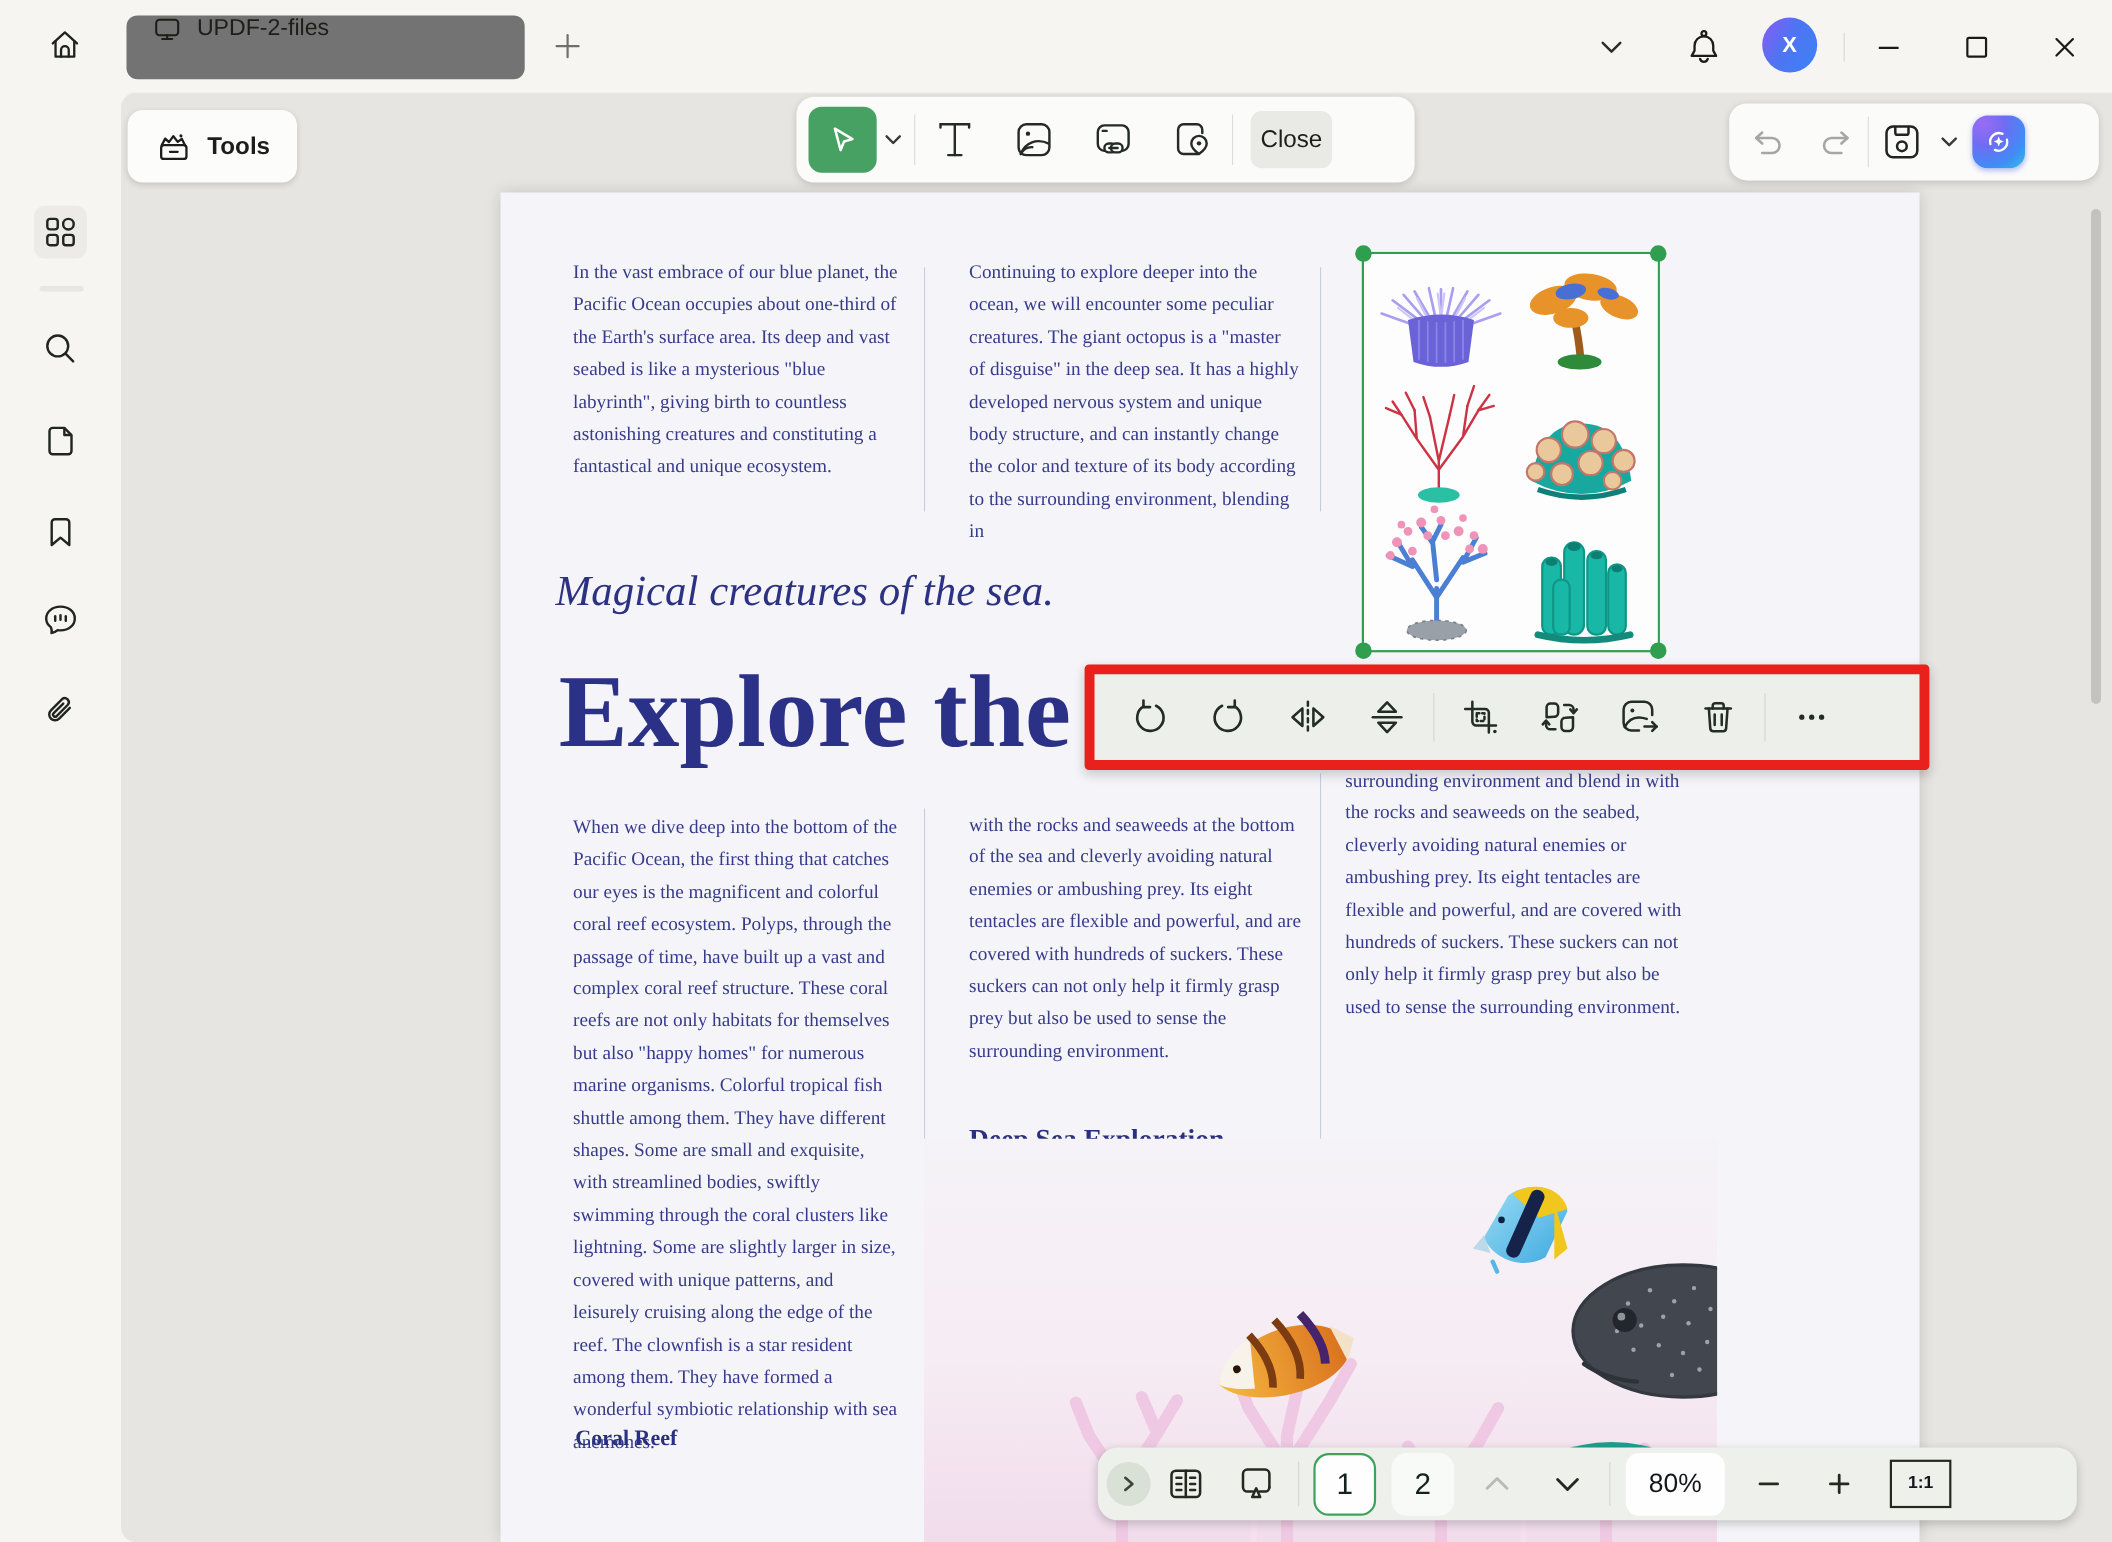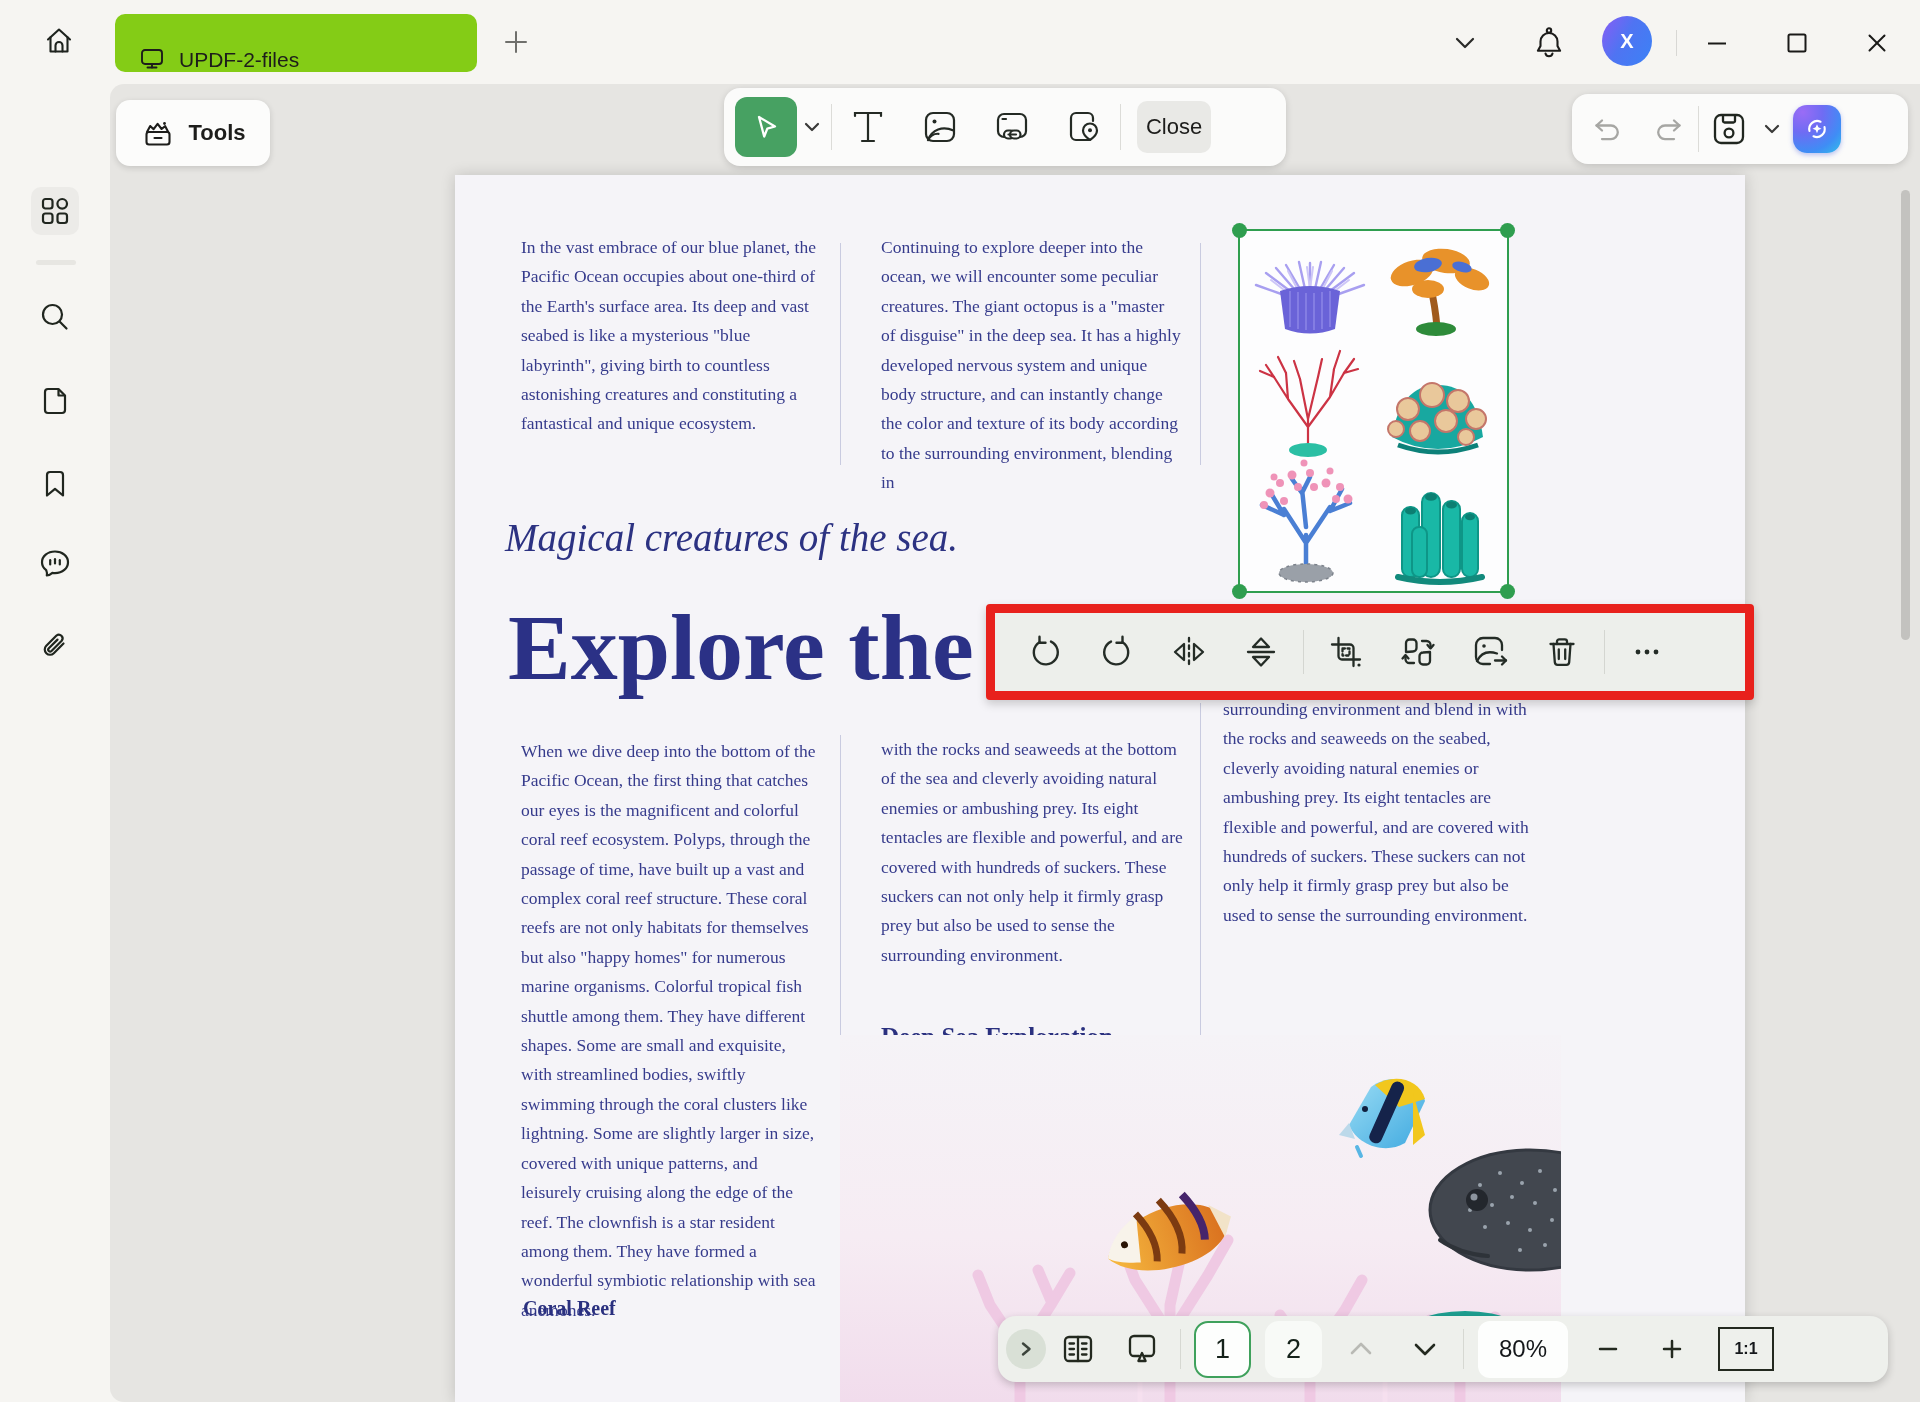"UPDF-2-files" .file-tab { align-items: flex-end -> flex-start; background: #84cc16 -> #737373 }
